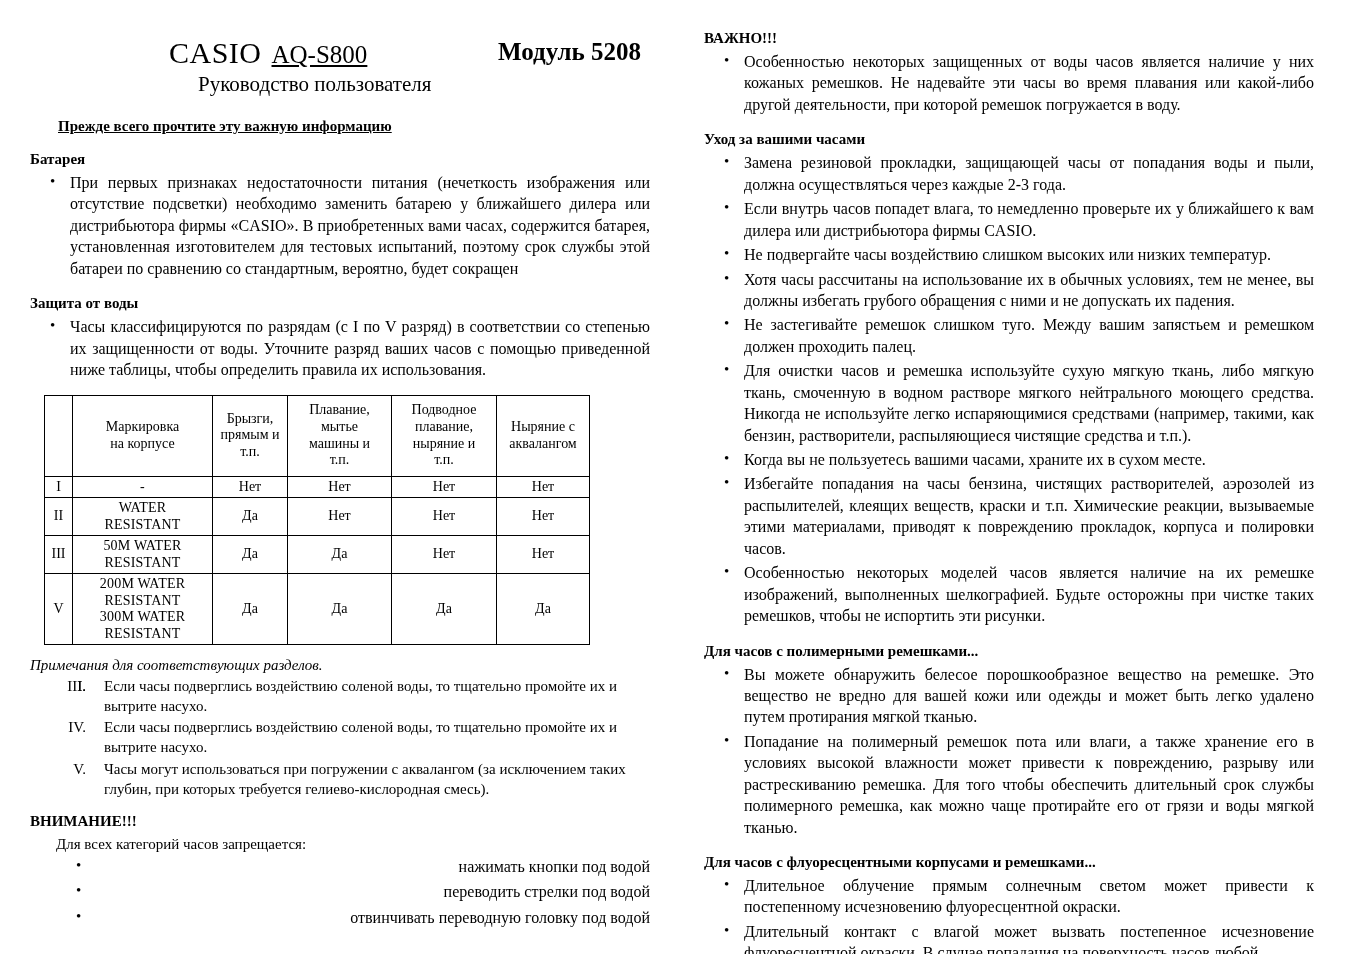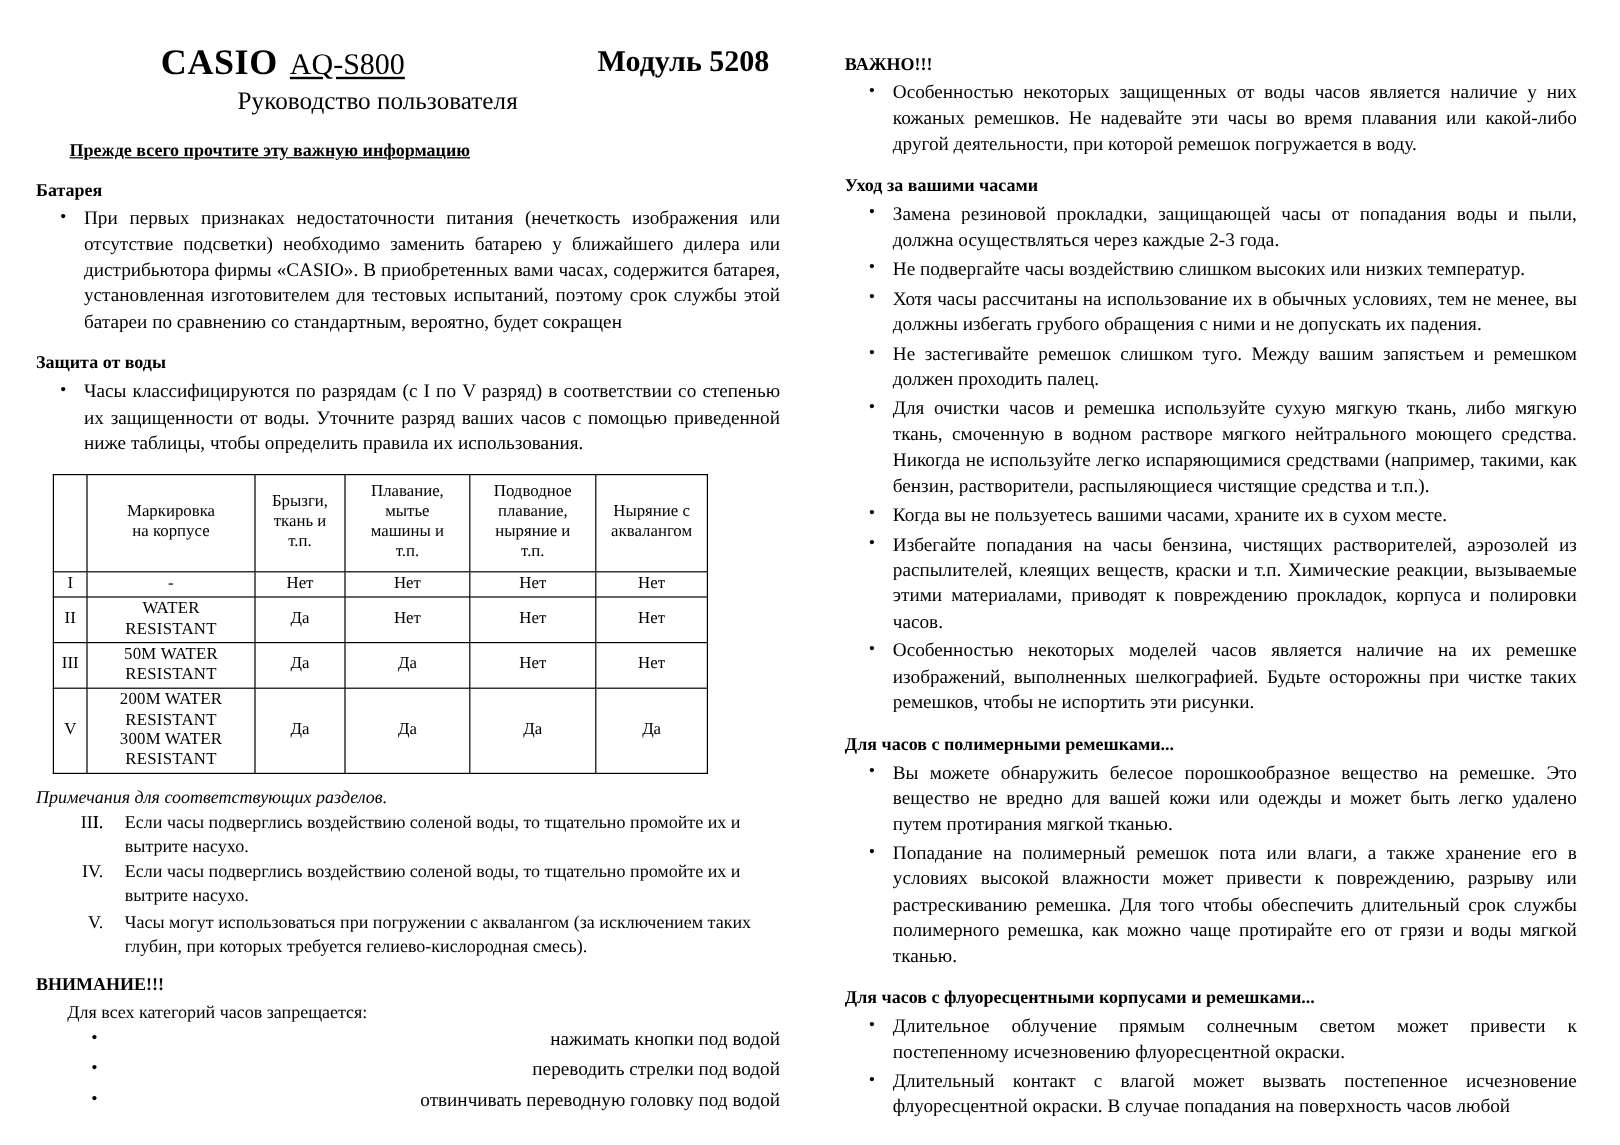"CASIO" .brand-casio { font-weight: bold -> normal; margin-left: none -> 35px }
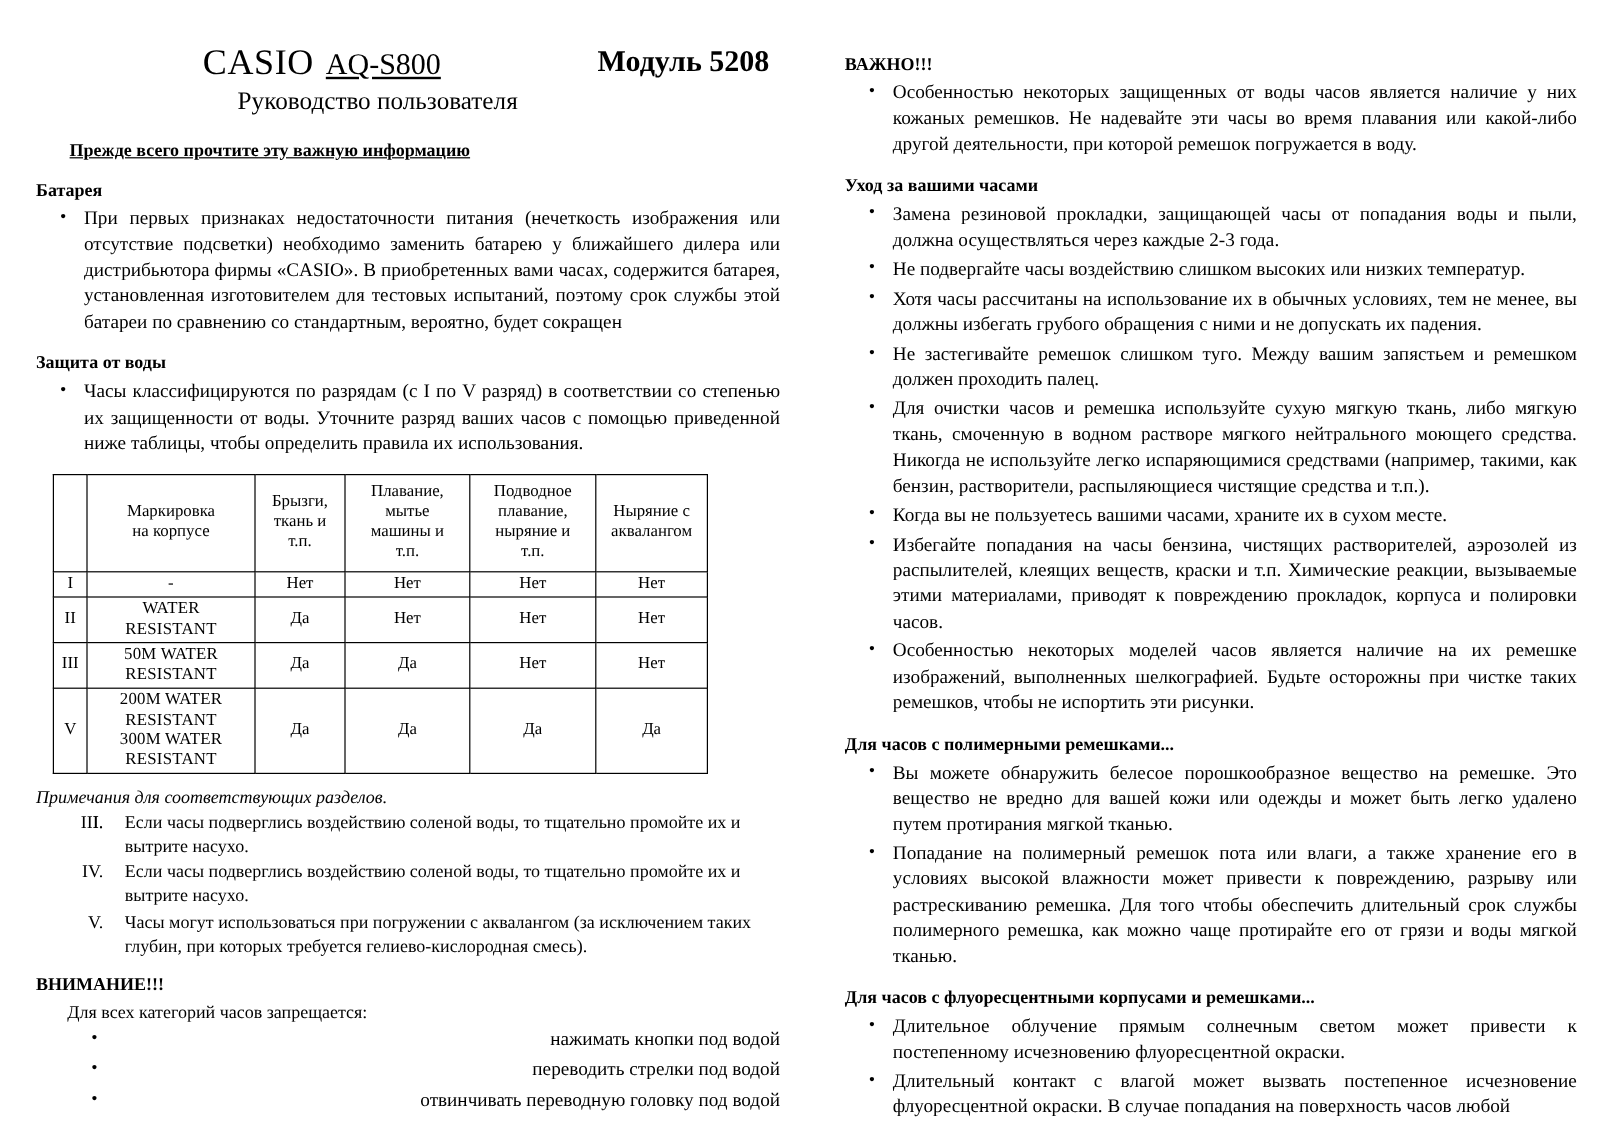"ВАЖНО!!!" .col-right h2.sec:first-child { margin-top: 16px -> 0 }
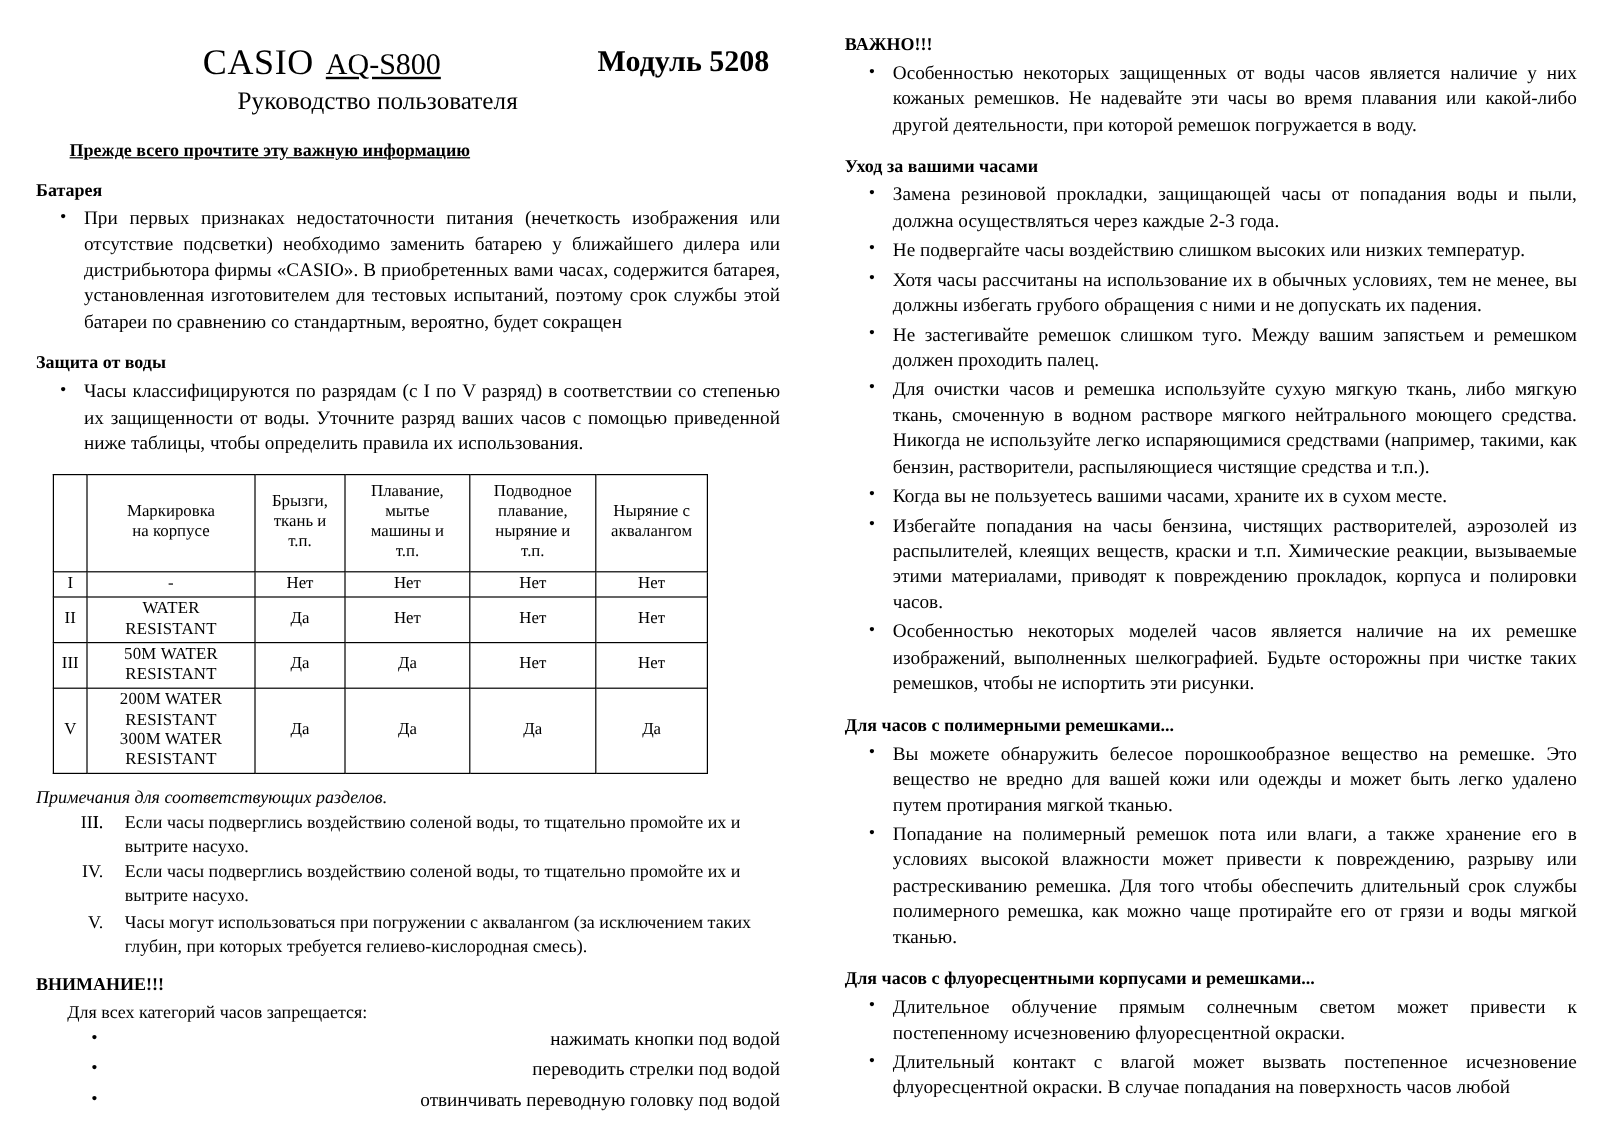"Если внутрь часов попадет влага," li { html: none -> <li>Если внутрь часов попадет влага, то немедленно проверьте их у ближайшего к вам дилера или дистрибьютора фирмы CASIO.</li> }
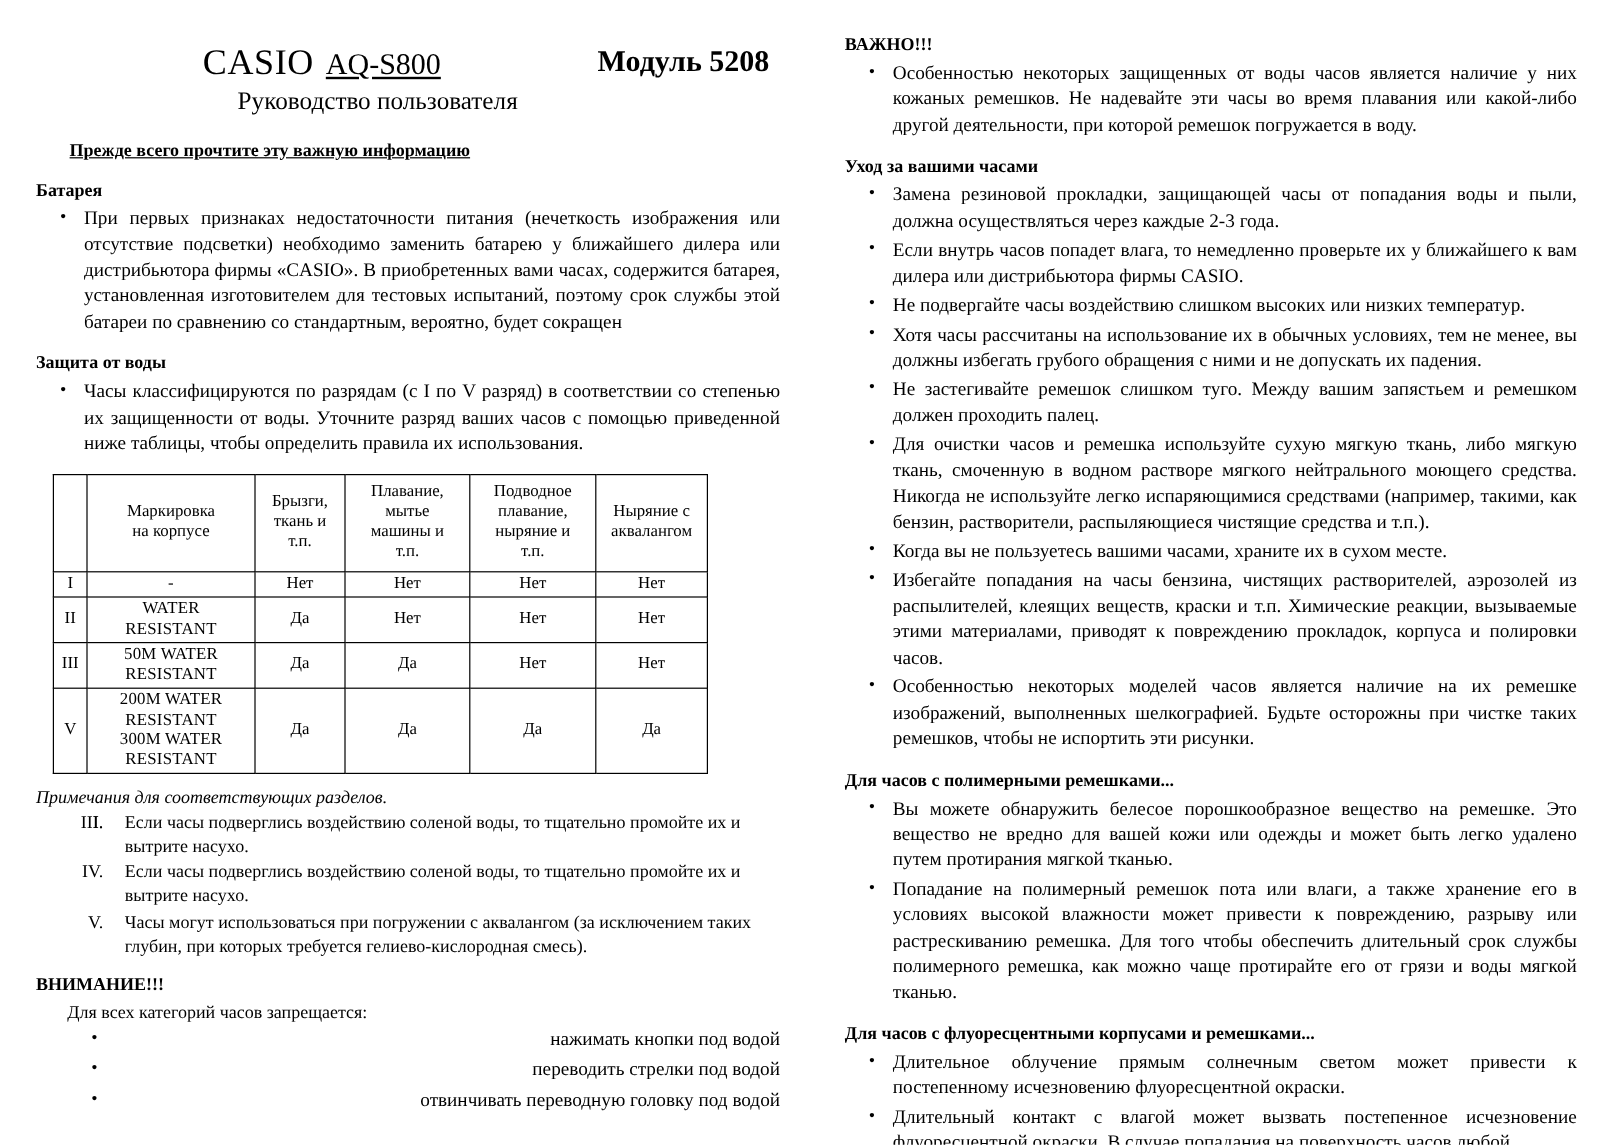"ткань и" span { text: ткань -> прямым }
